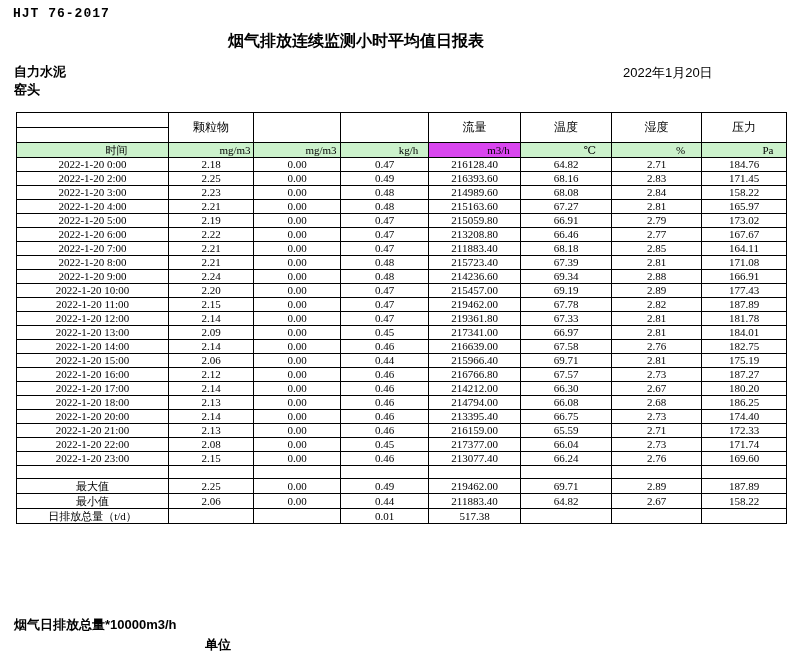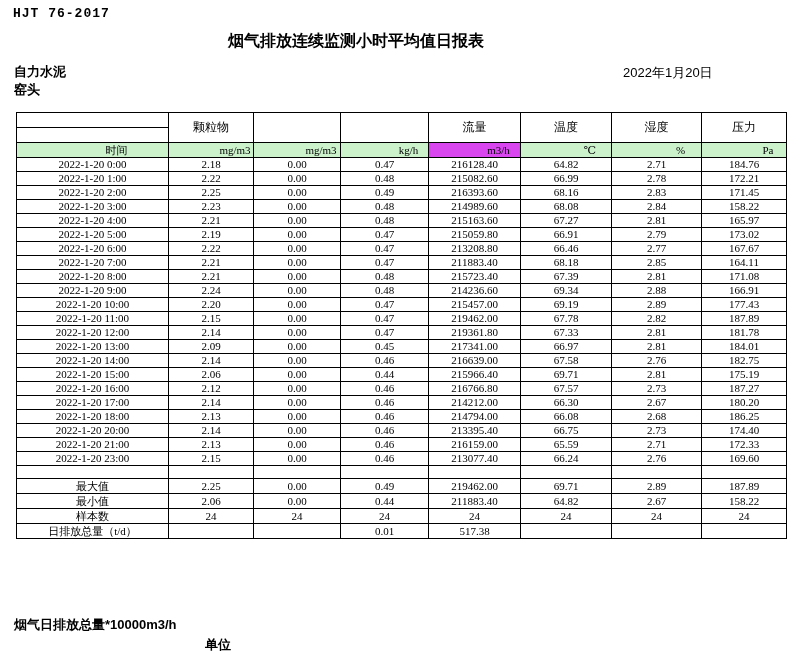"2022-1-20 1:00" tr { html: <tr> <td>2022-1-20 1:00</td> <td>2.22</td> <td>0.00</td> <td>0.48</td> <td>215082.60</td> <td>66.99</td> <td>2.78</td> <td>172.21</td> </tr> -> none }
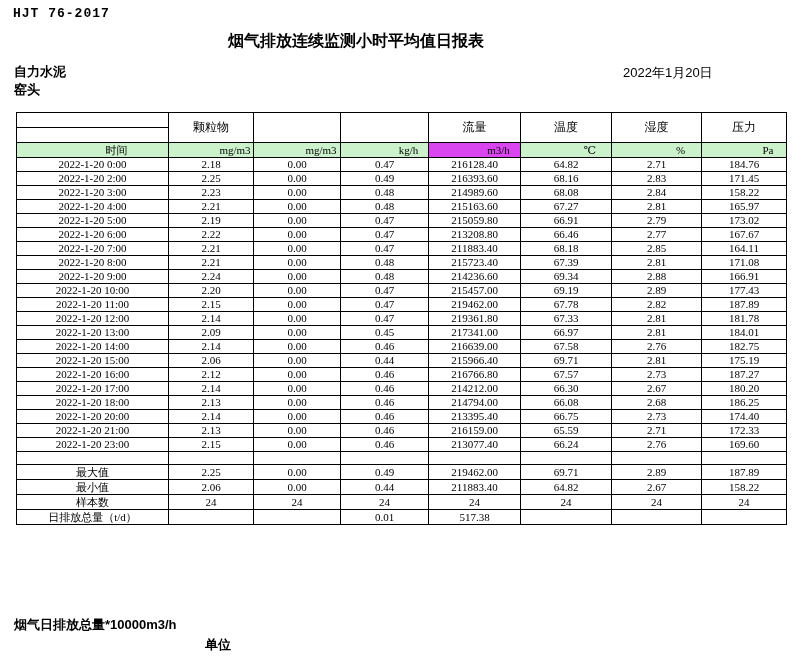"2022-1-20 22:00" tr { html: none -> <tr> <td>2022-1-20 22:00</td> <td>2.08</td> <td>0.00</td> <td>0.45</td> <td>217377.00</td> <td>66.04</td> <td>2.73</td> <td>171.74</td> </tr> }
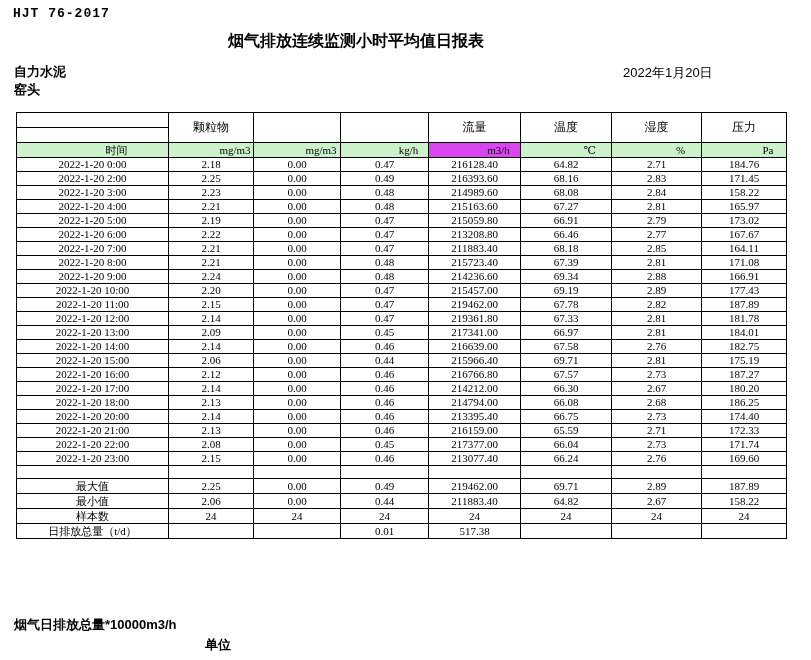"样本数" tr.sumrow { html: <tr> <td>样本数</td> <td>24</td> <td>24</td> <td>24</td> <td>24</td> <td>24</td> <td>24</td> <td>24</td> </tr> -> none }
